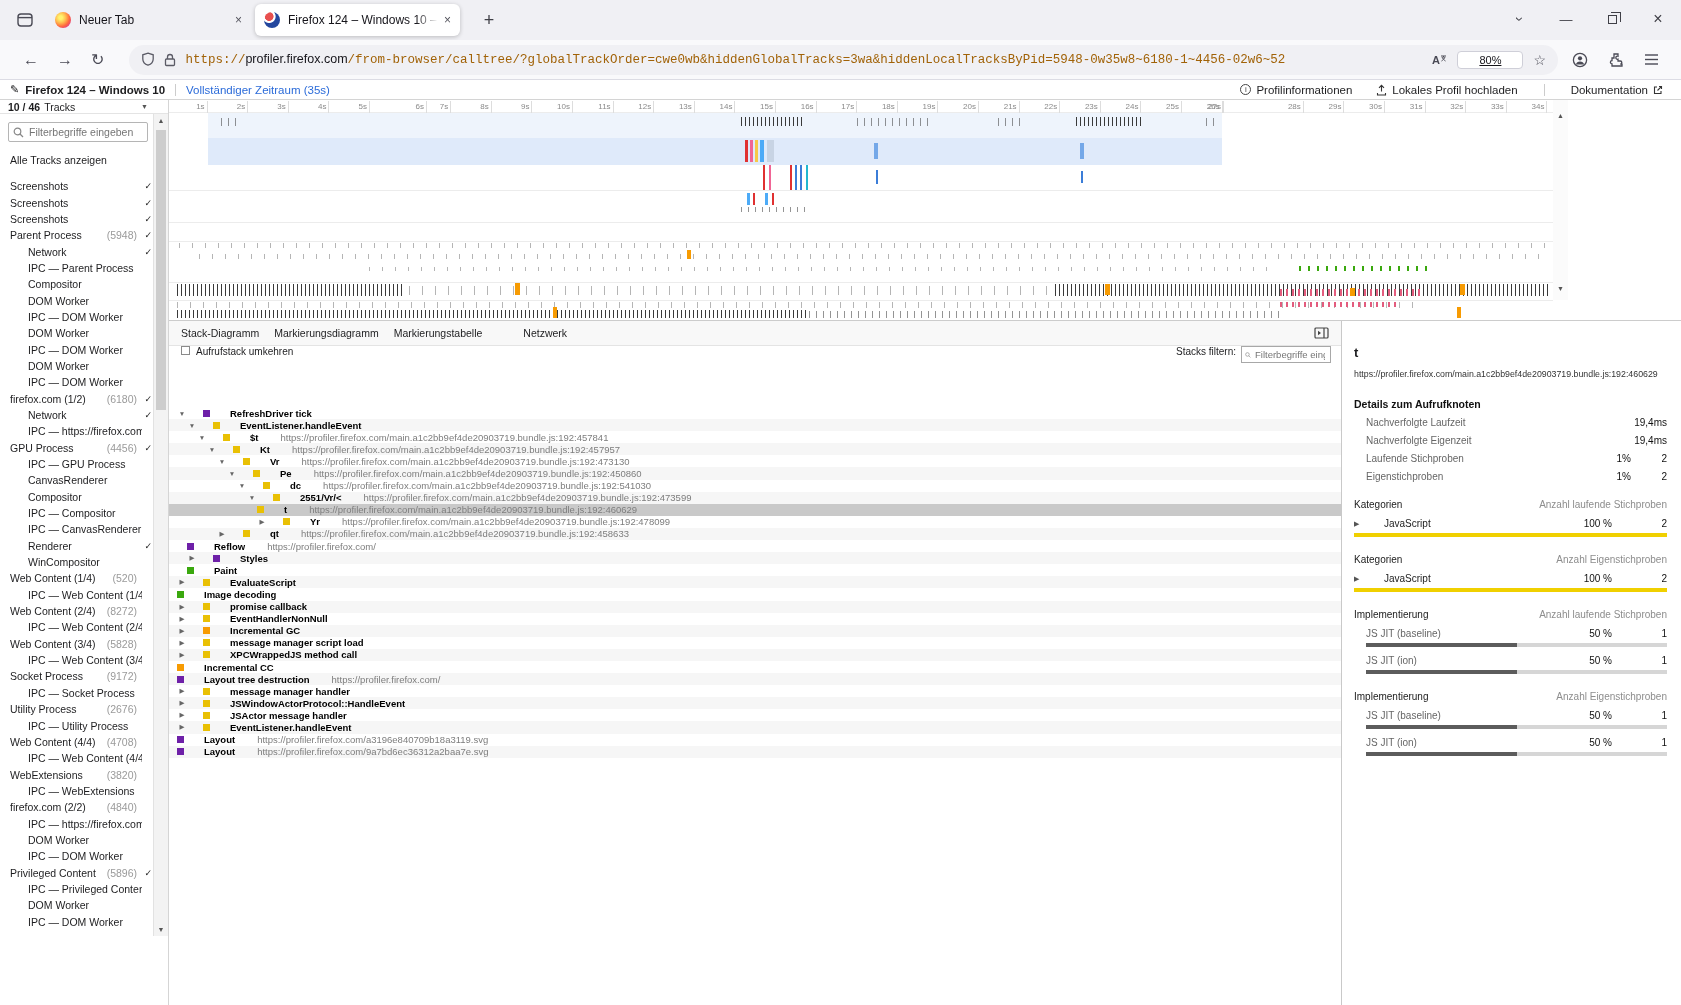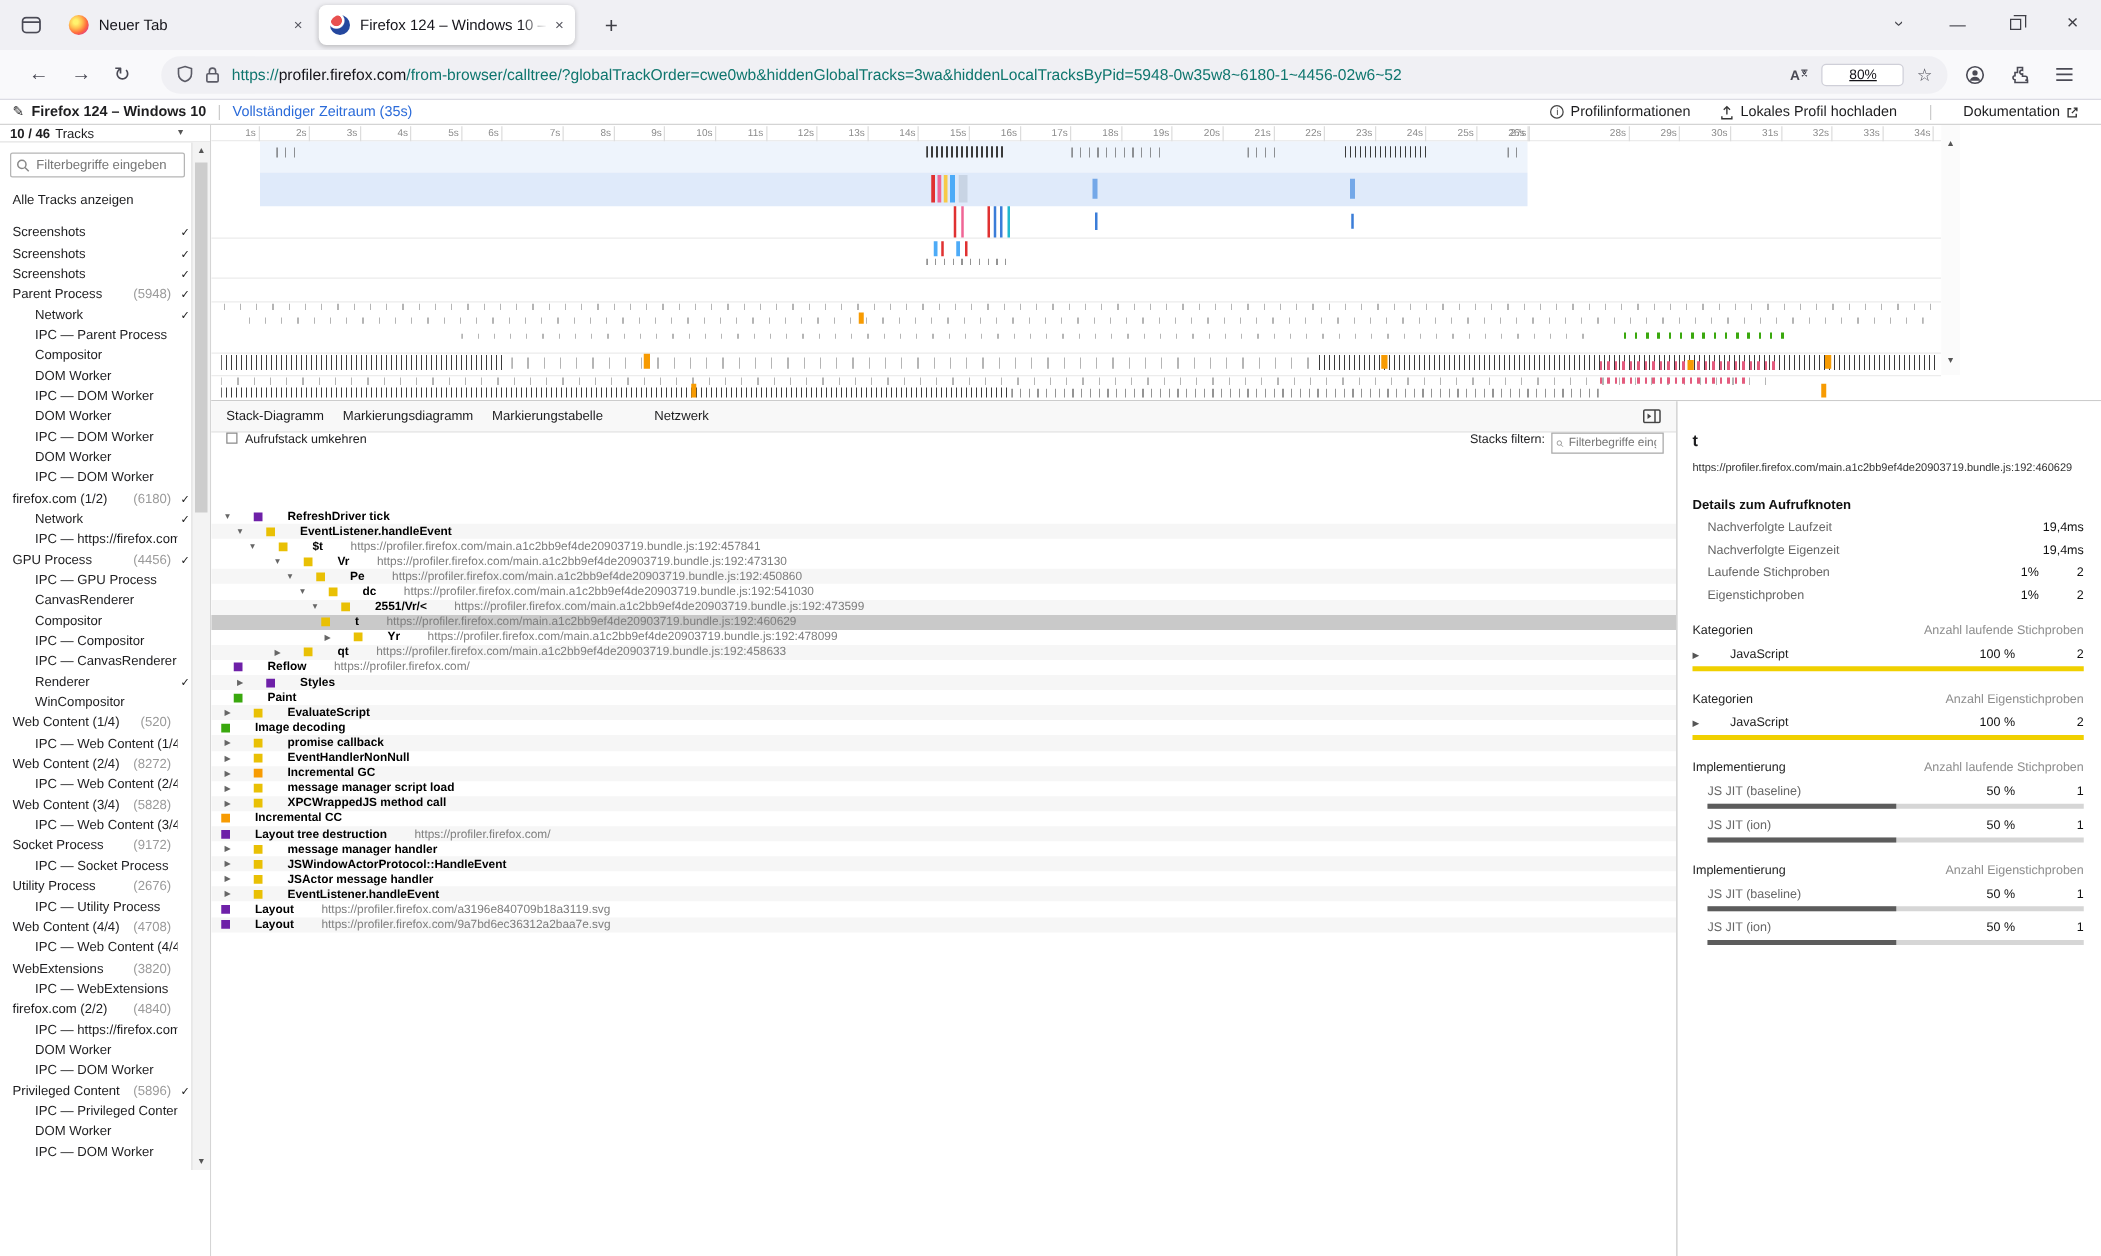"https://" .u-dim { color: #0f766e -> #a16207; font-family: none -> Liberation Mono, monospace }
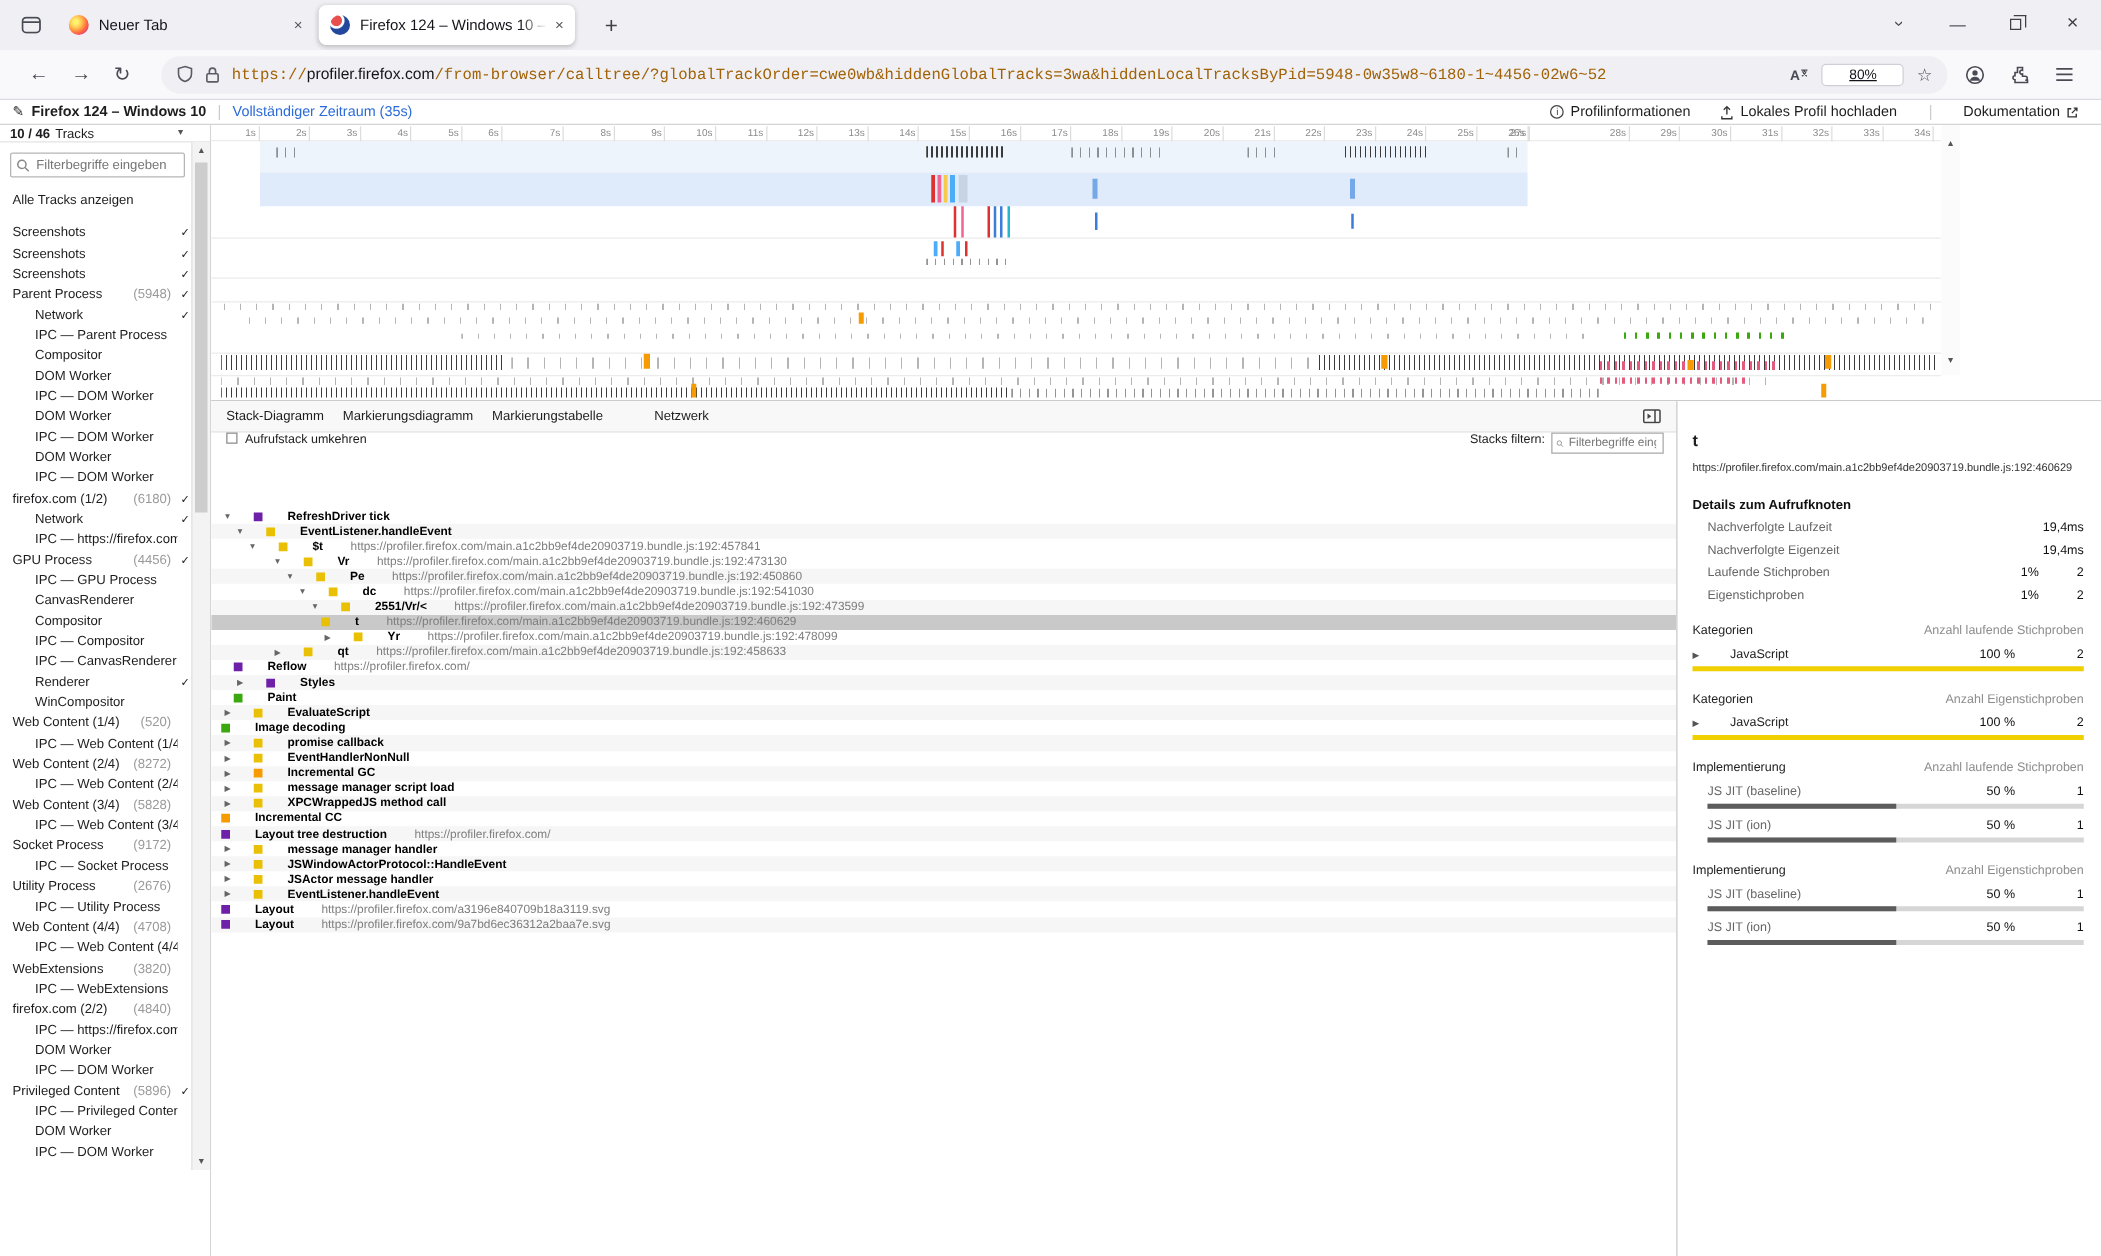"6s" div.rtick { left: 193px -> 218px }
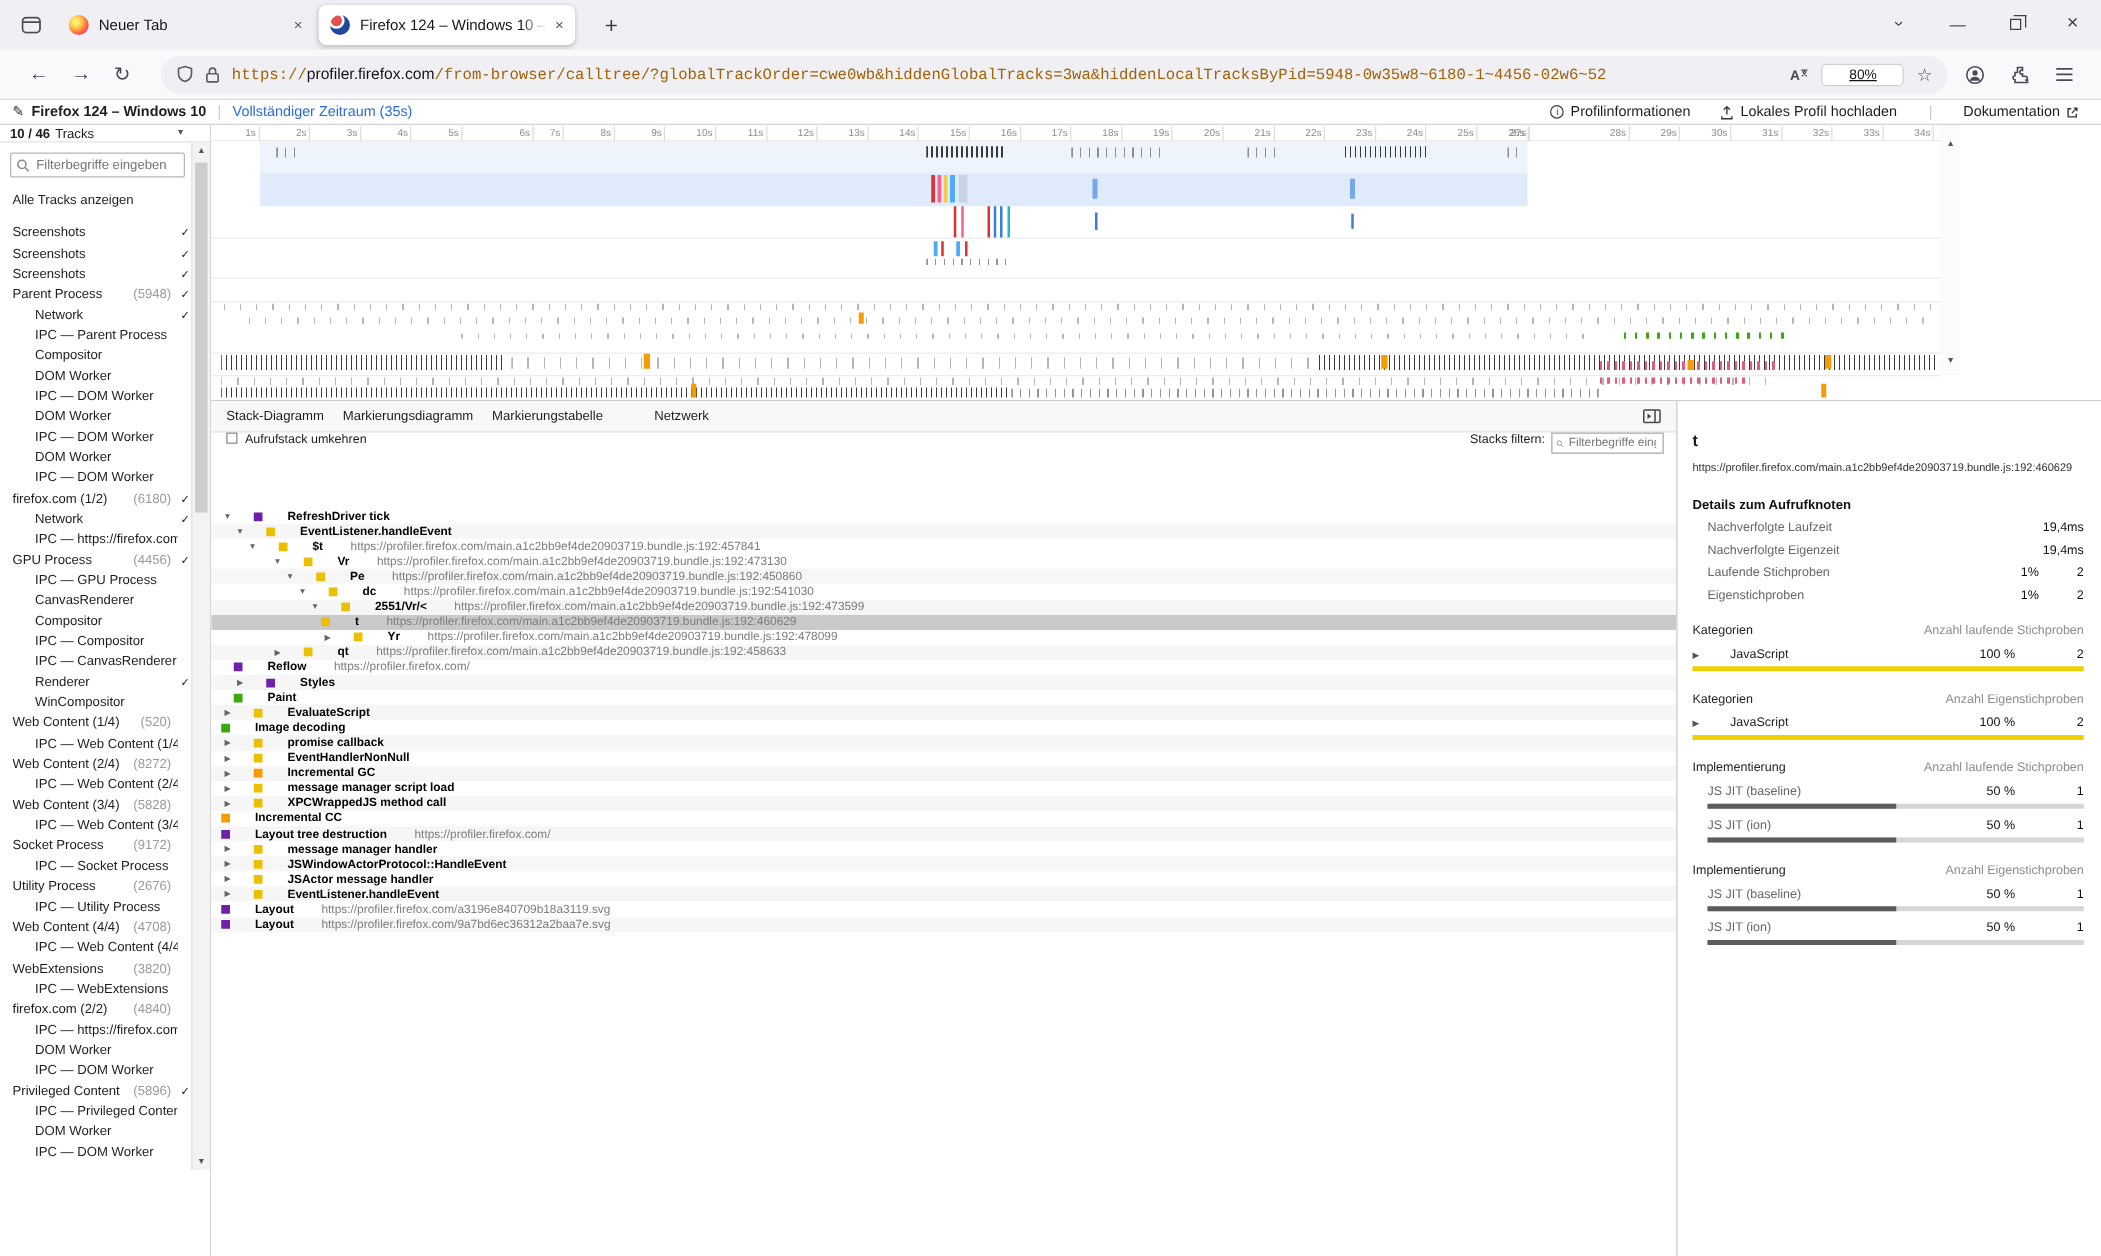"Kt" div.crow { html: none -> <div> <span>▼</span> <span></span> <span>Kt</span> <span>https://profiler.firefox.com/main.a1c2bb9ef4de20903719.bundle.js:192:457957</span> </div> }
